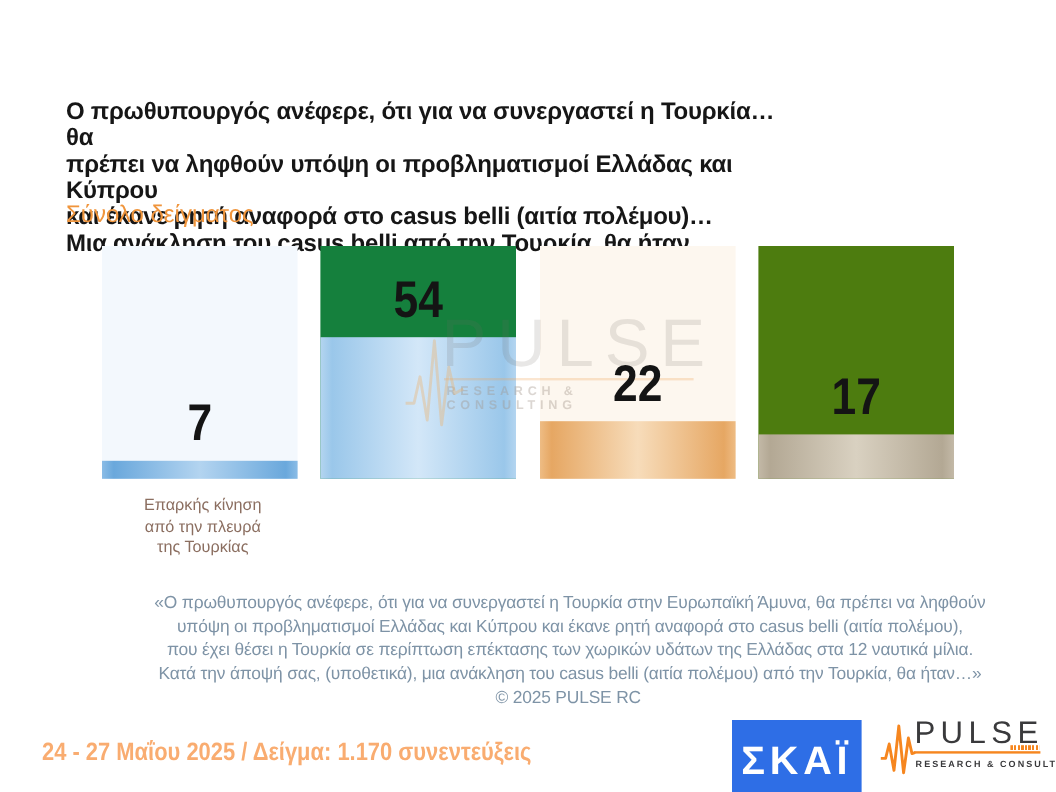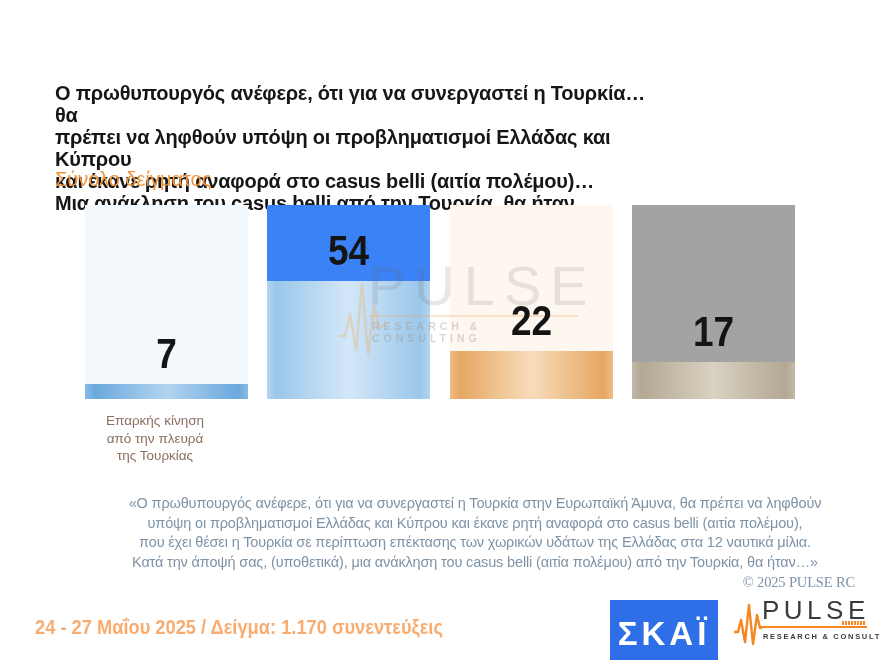"54" div.col { background: #3b82f6 -> #15803d }
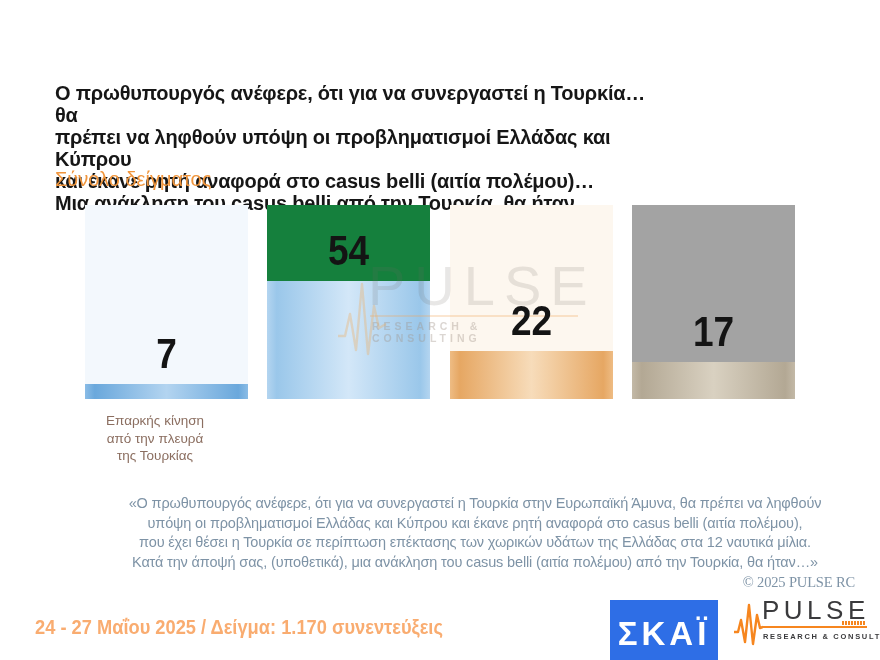"17" div.col { background: #a3a3a3 -> #4d7c0f }
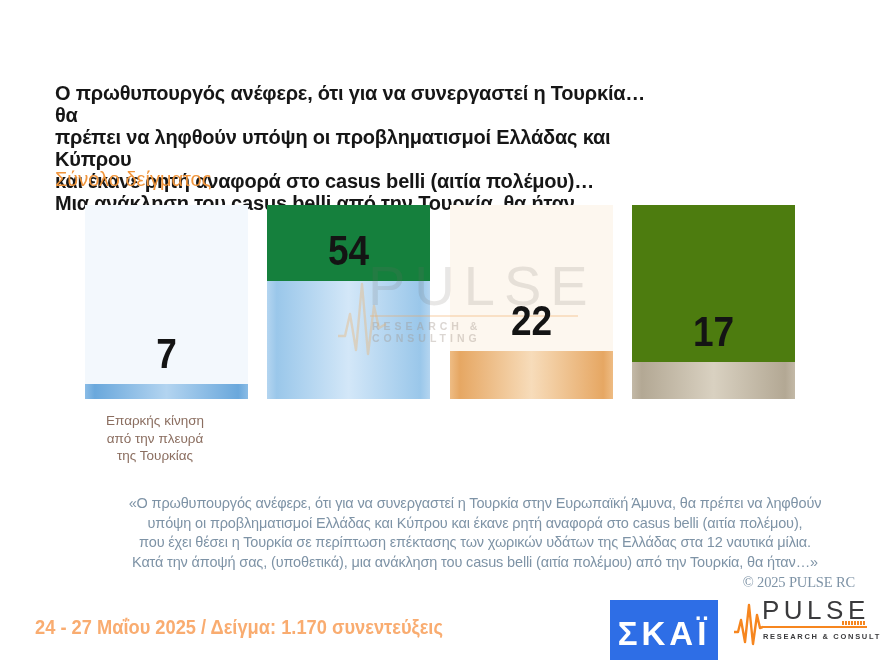"Επαρκής κίνηση" div.cat { left: 70px -> 84px }
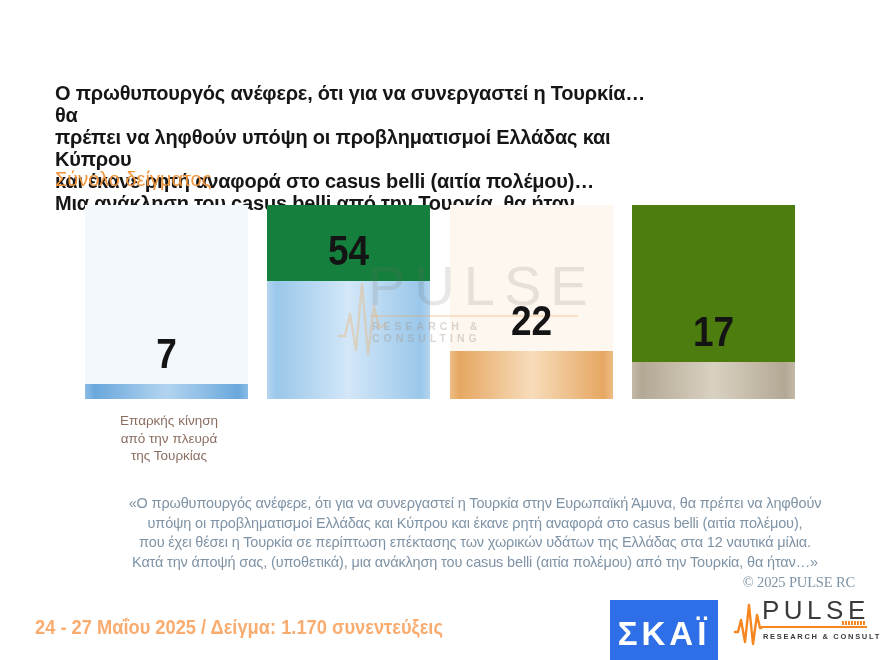"© 2025 PULSE RC" .copyright { font-family: Liberation Serif, serif -> none; text-align: right -> center }
